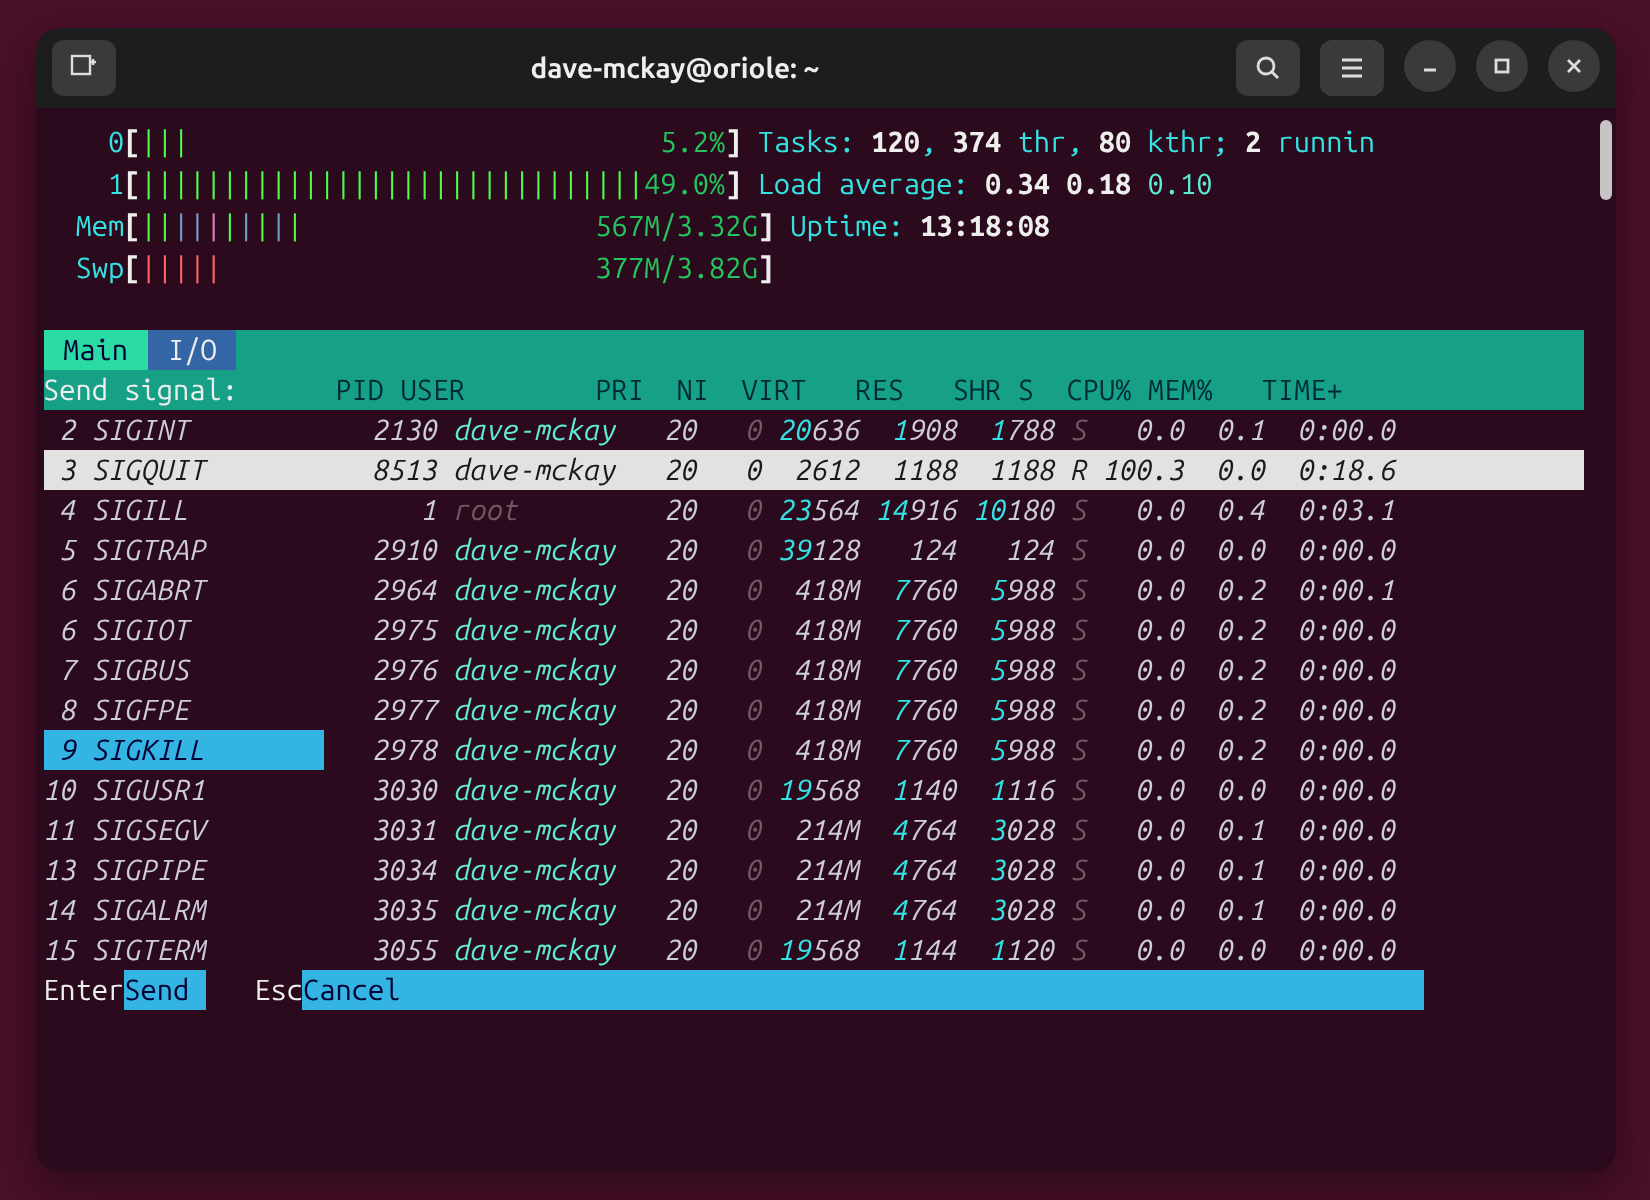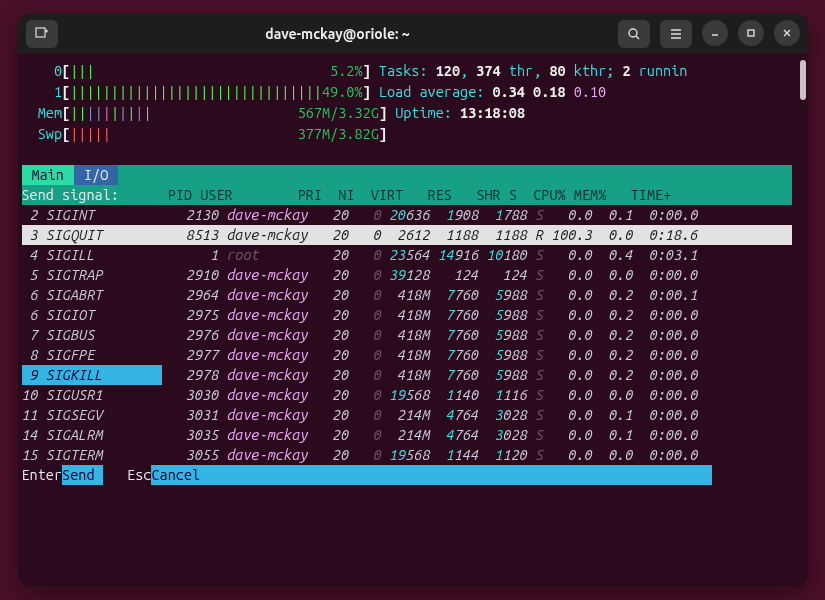"0.10" .lgrey { color: #f0abfc -> #5eead4 }
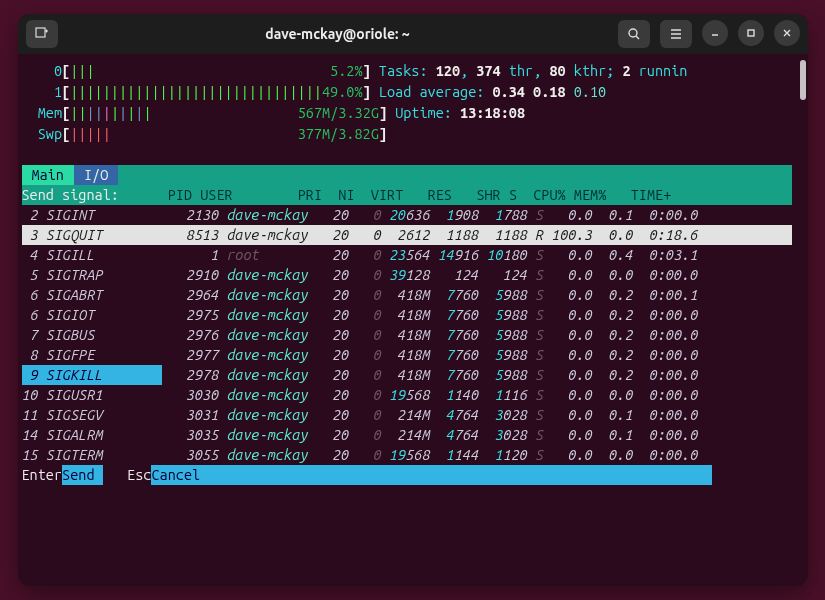"13 SIGPIPE 3034 dave-mckay 20" div.proc-row { html: none -> <div><span>13 SIGPIPE </span> 3034 <span>dave-mckay </span> 20 <span> 0</span> 214M <span>4</span>764 <span>3</span>028 <span>S</span> 0.0 0.1 0:00.0</div> }
